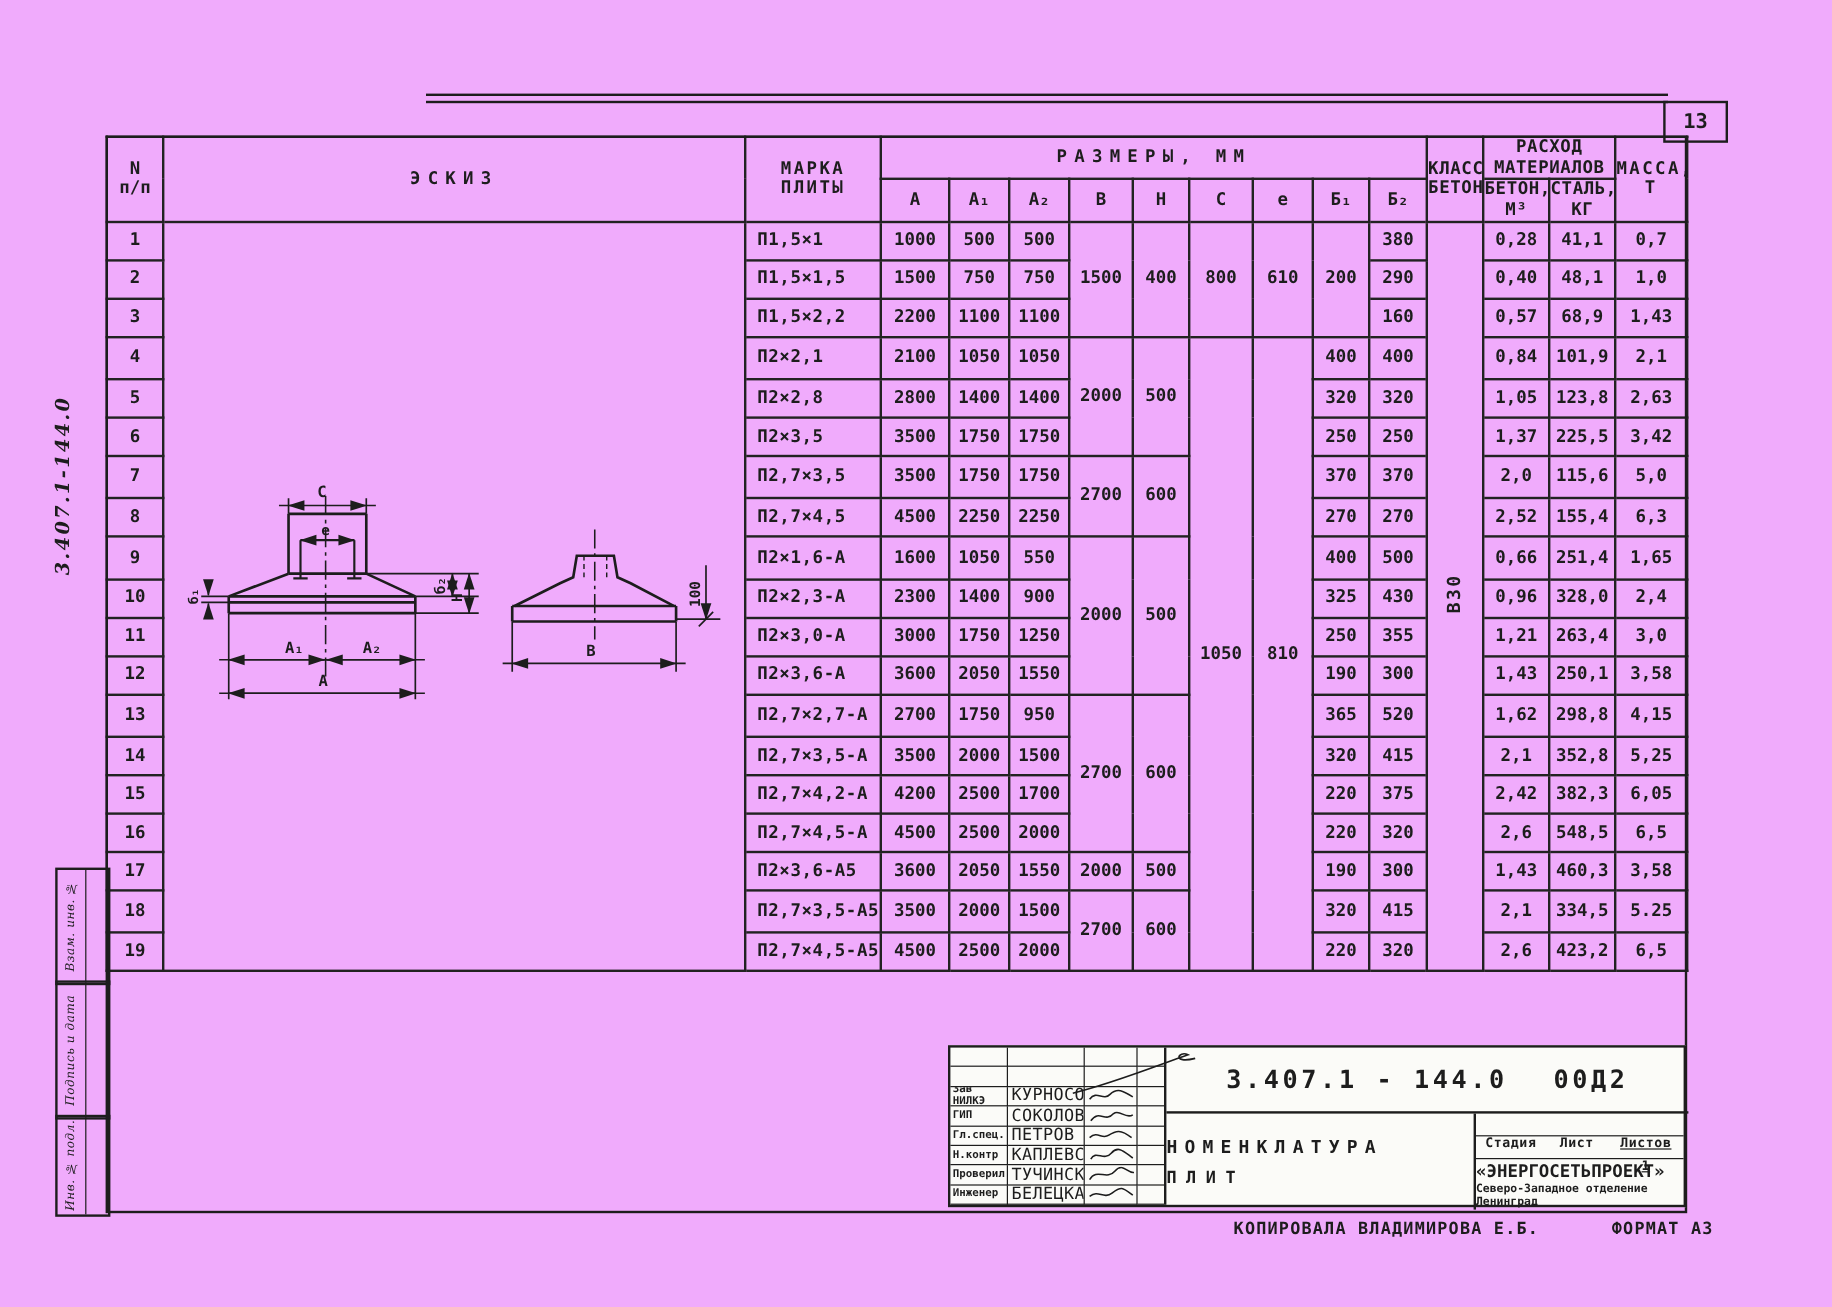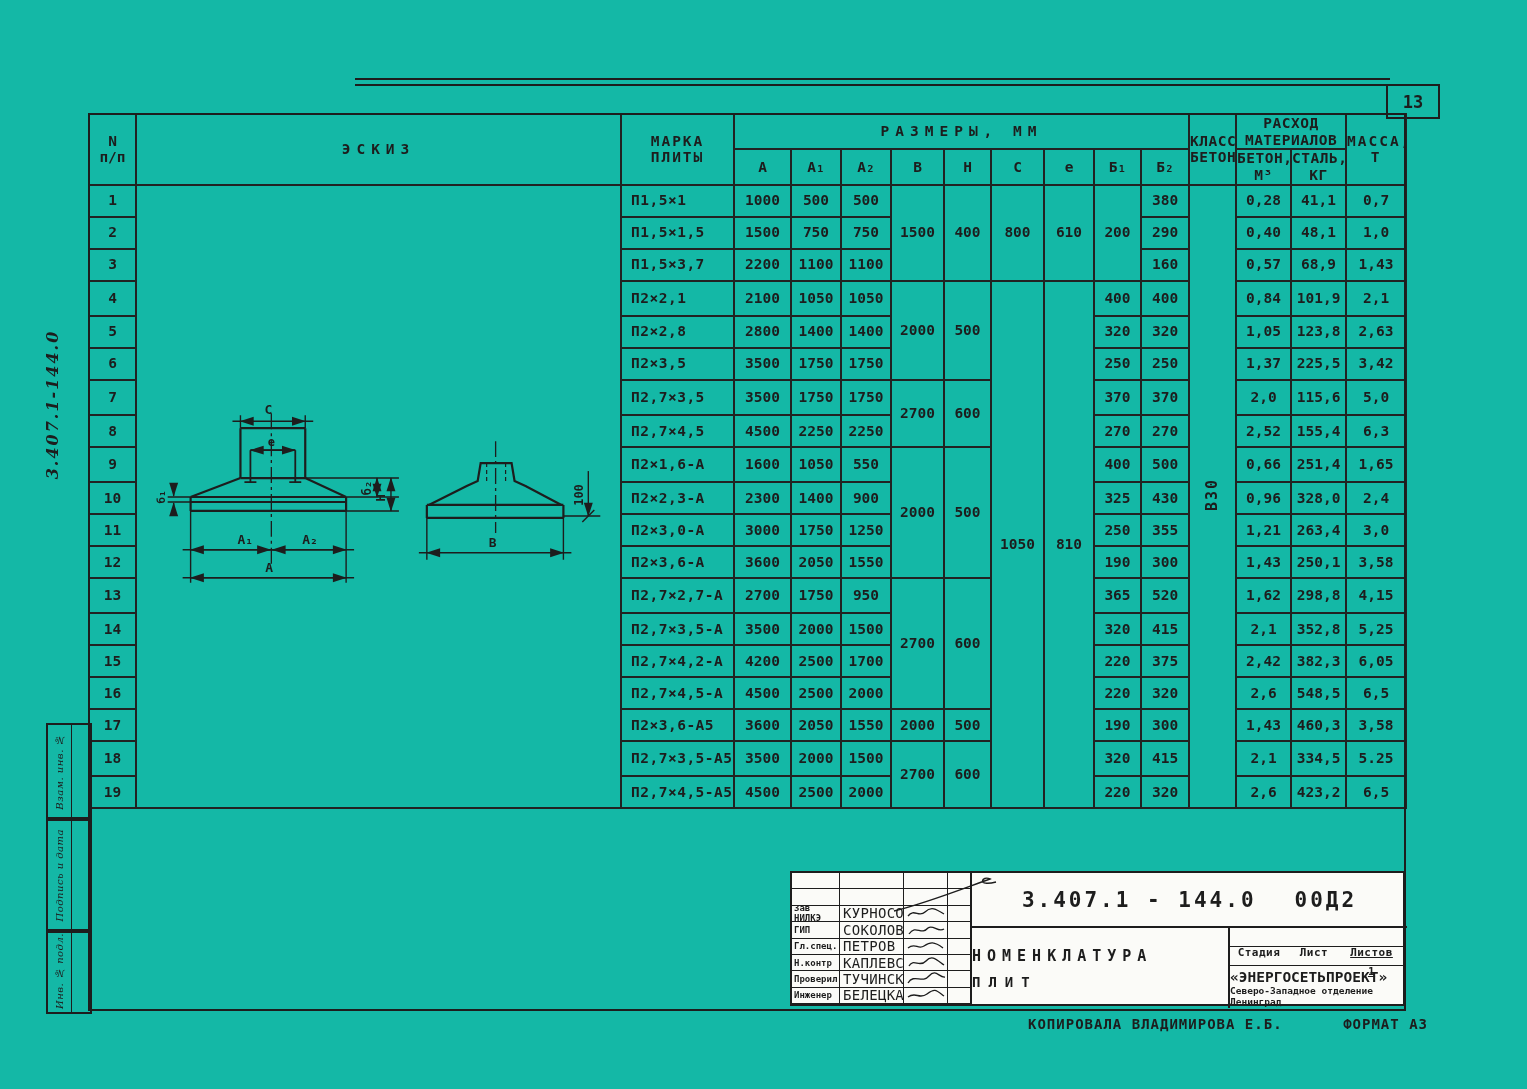"13" .sheet { background: #14b8a6 -> #f0abfc }
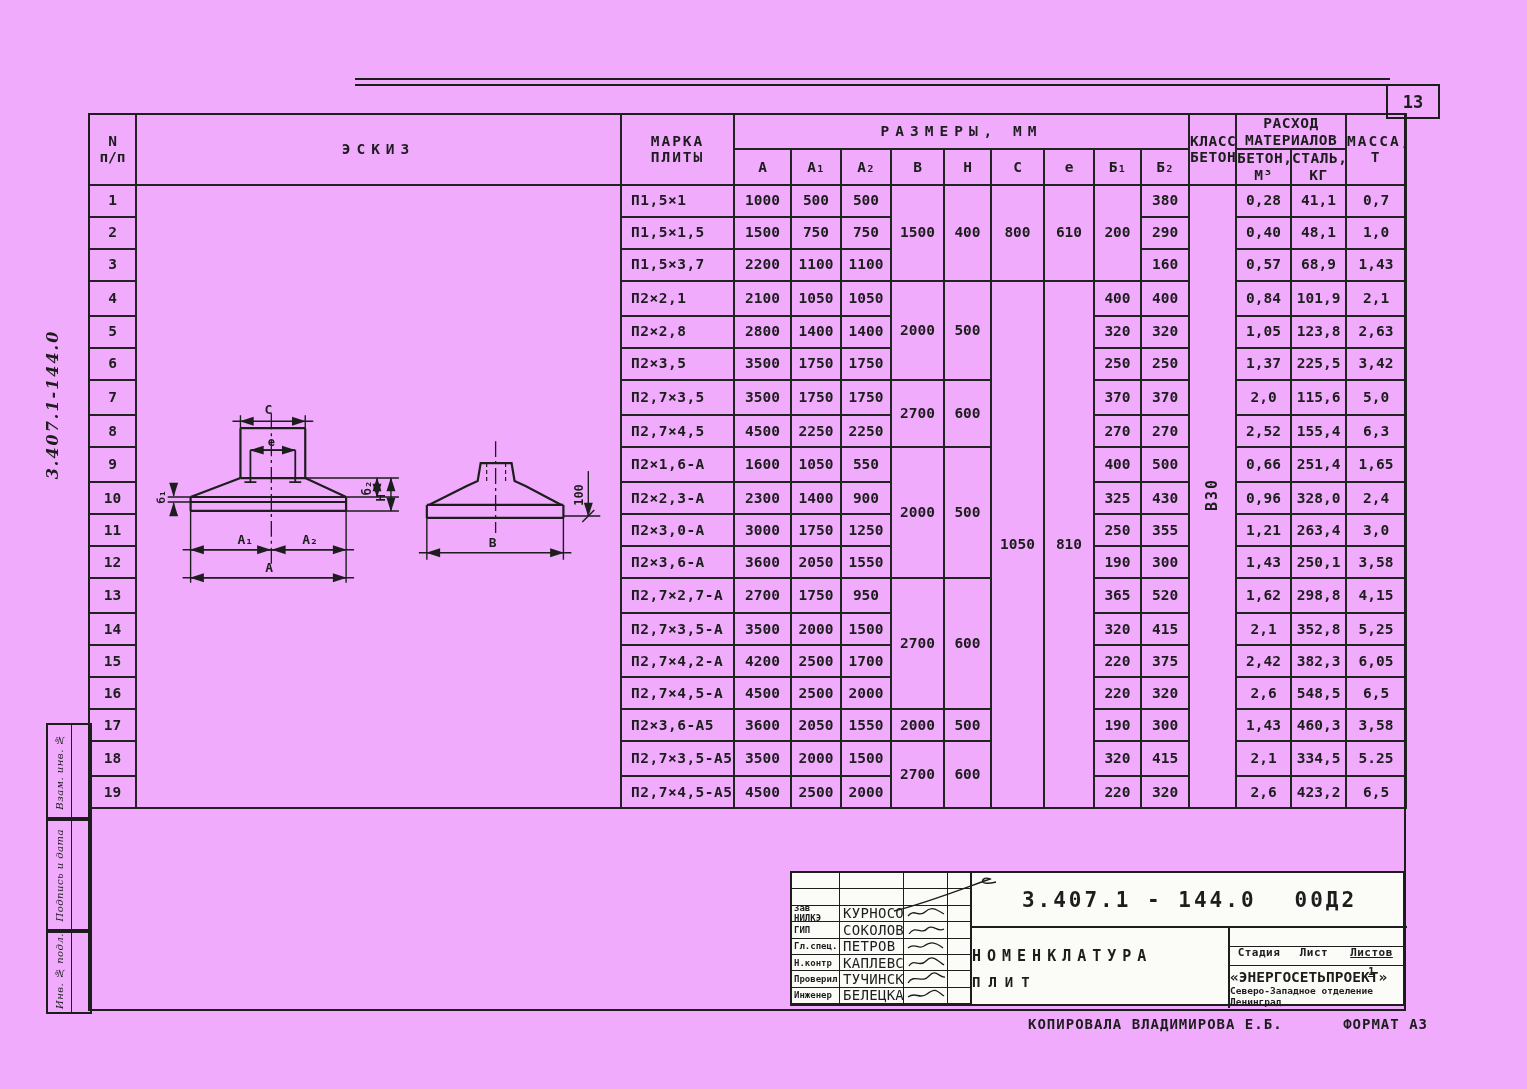"П1,5×3,7" td.mark { text: 3,7 -> 2,2 }
